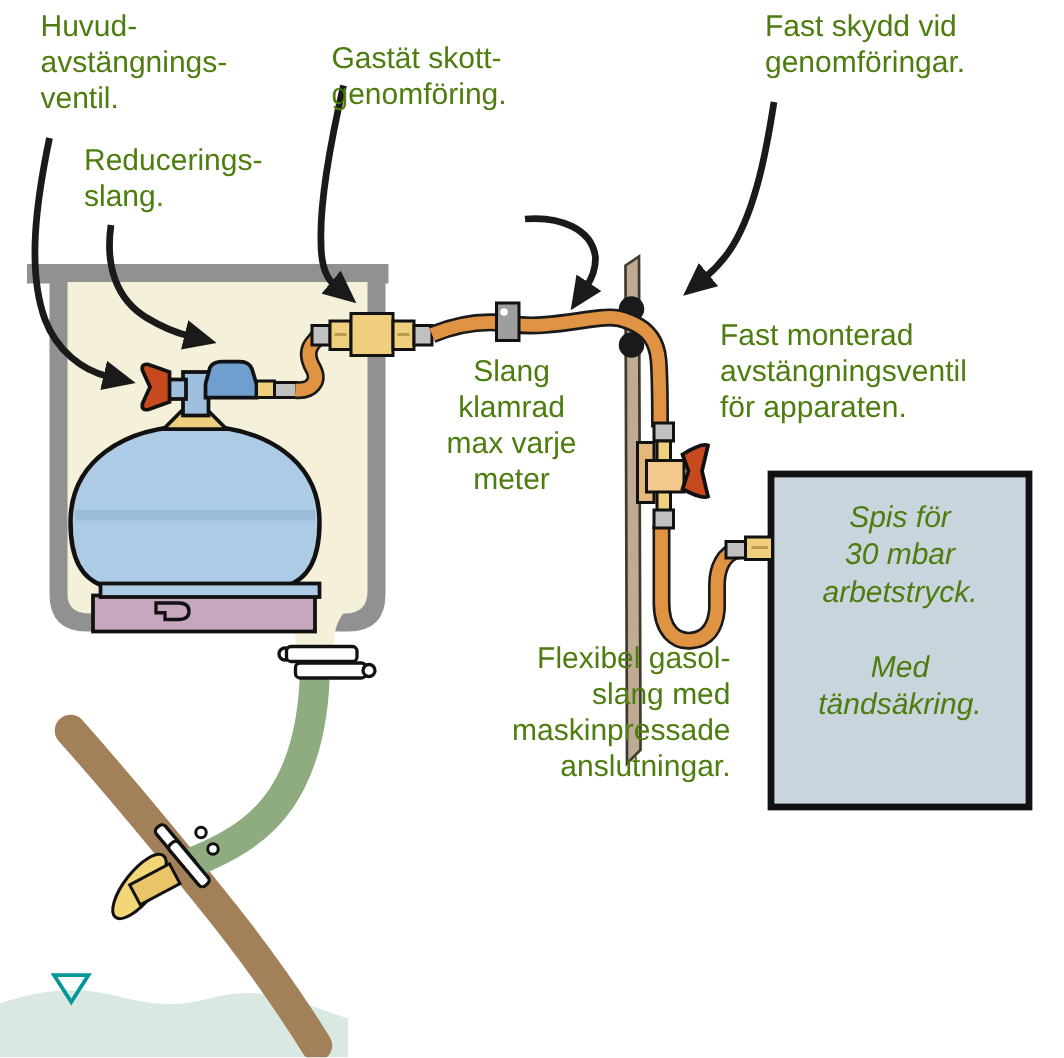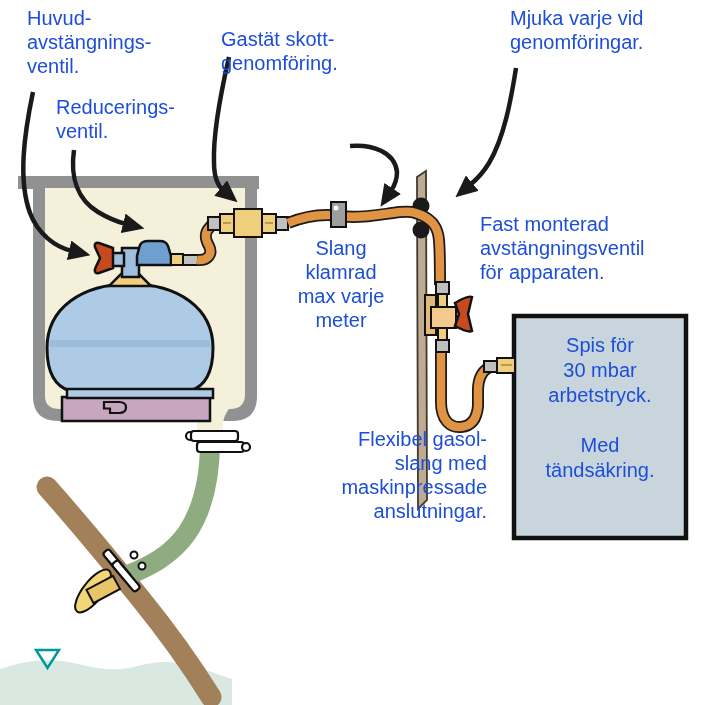"Huvud-" .lbl { color: #1d4ed8 -> #4d7c0f }
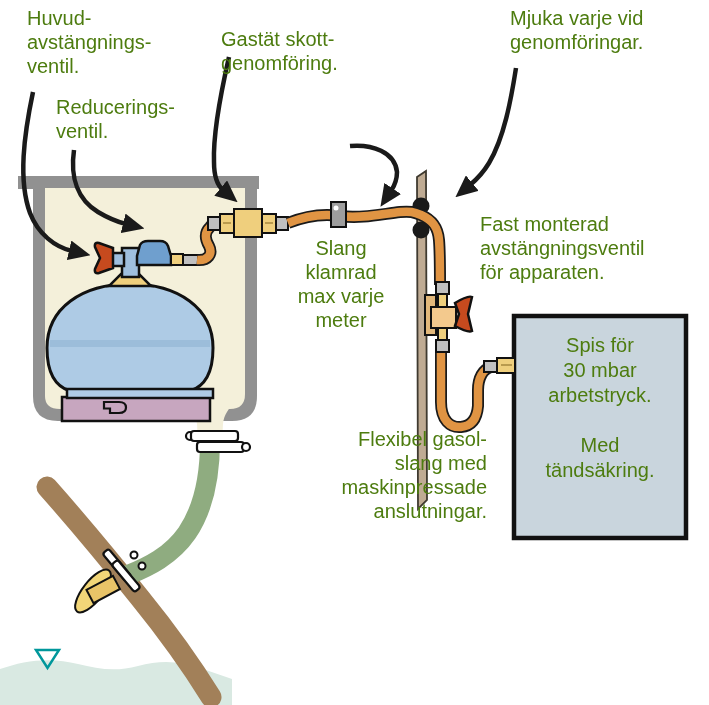"Mjuka varje vid" div.lbl { text: Mjuka varje -> Fast skydd }
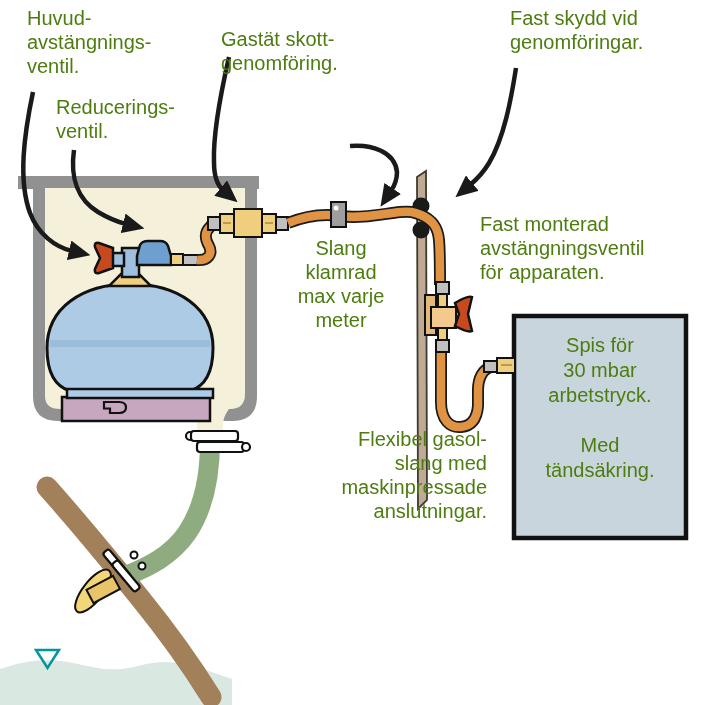"Reducerings-" div.lbl { text: ventil -> slang }
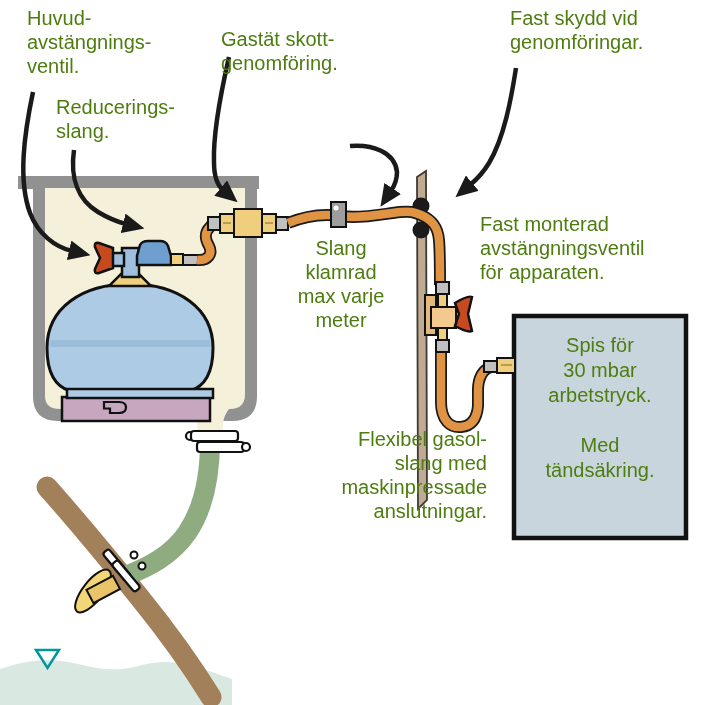"Spis för" .lbl.stove { font-style: none -> italic }
